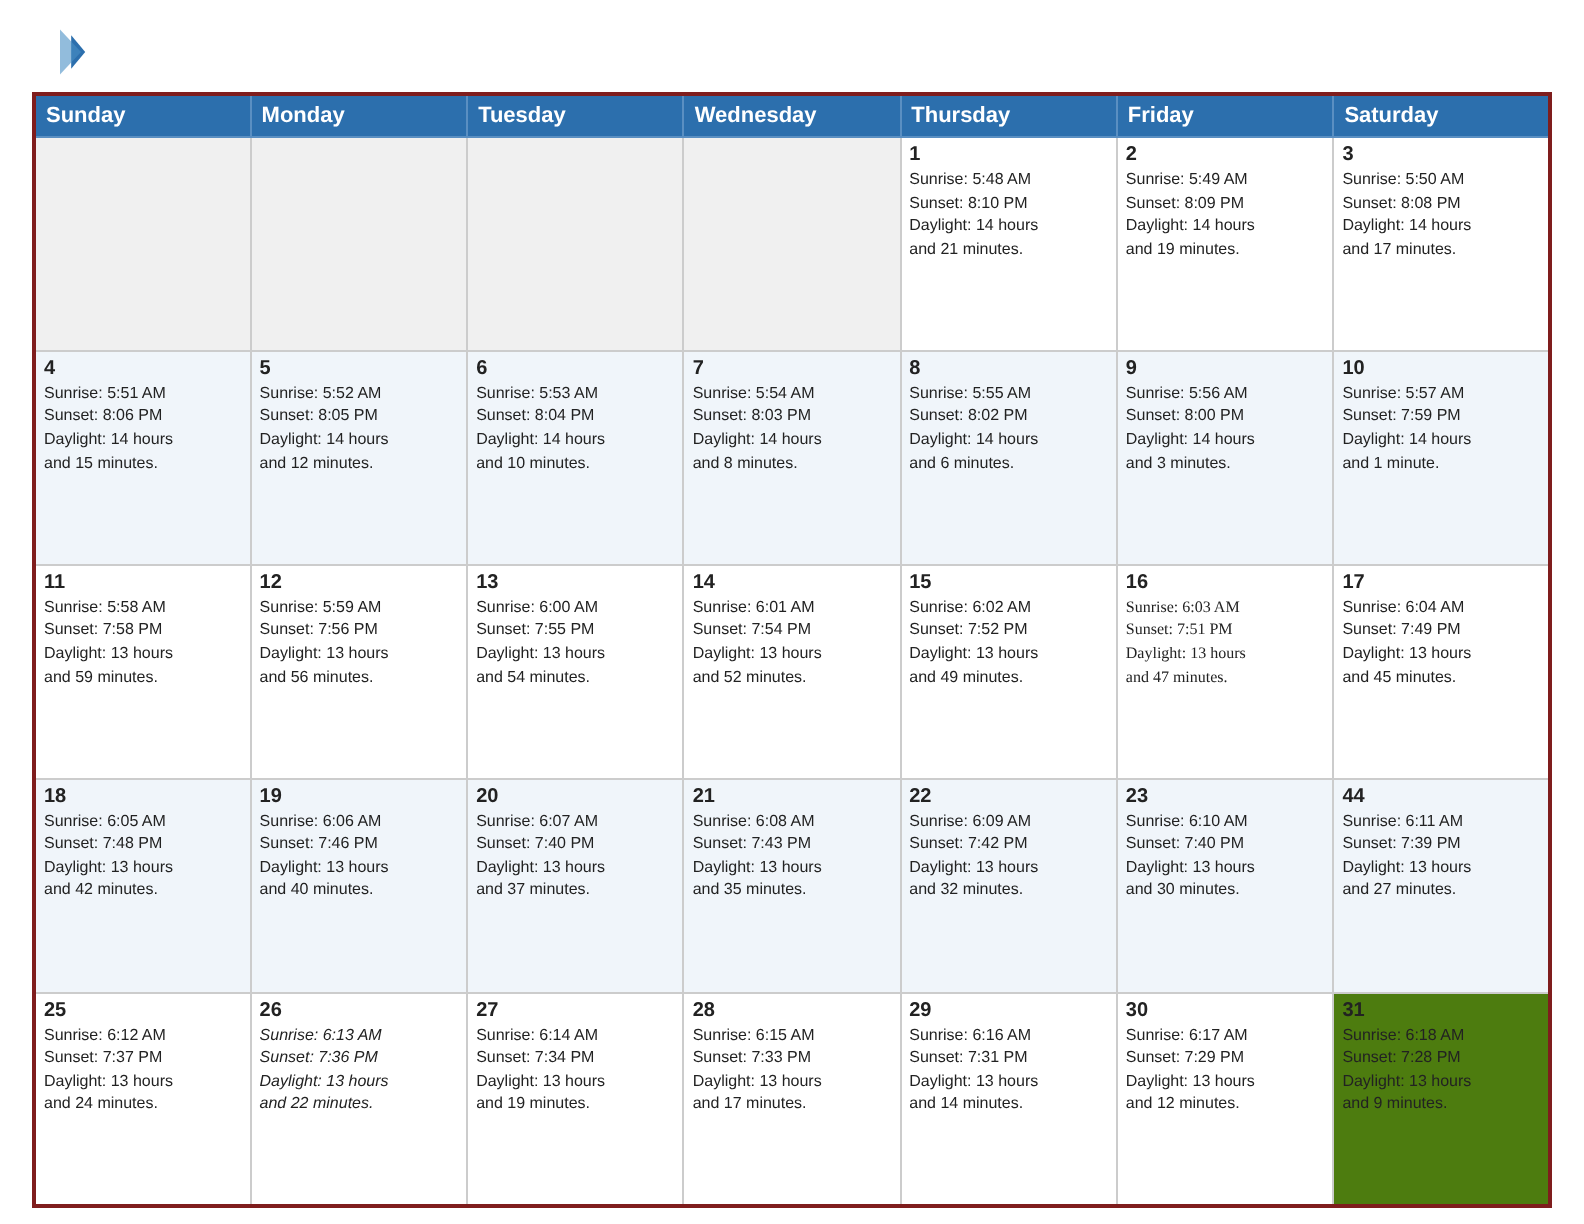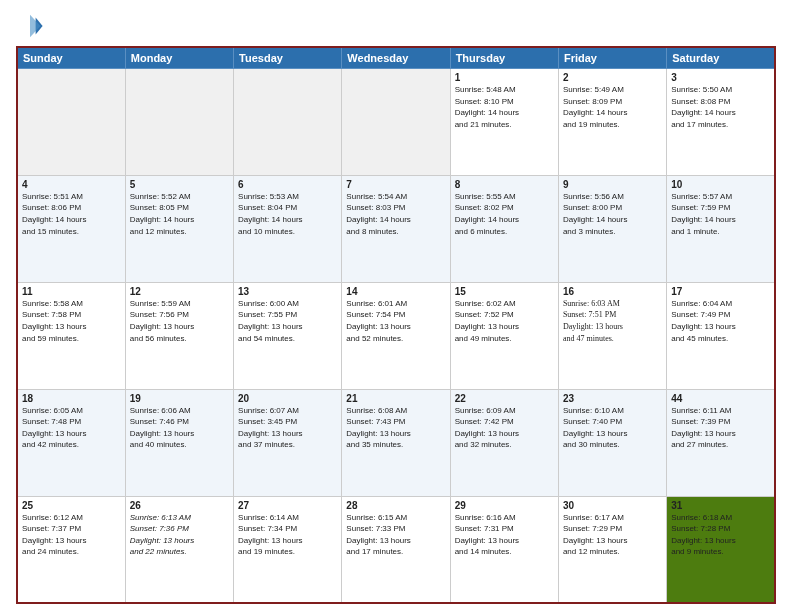"Sunrise: 6:07 AM" div.day-info { text: 3:45 -> 7:40 }
